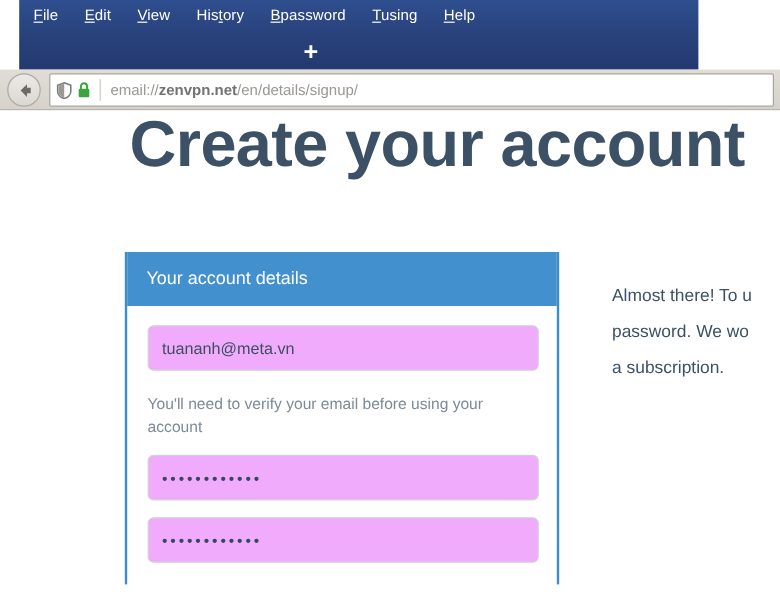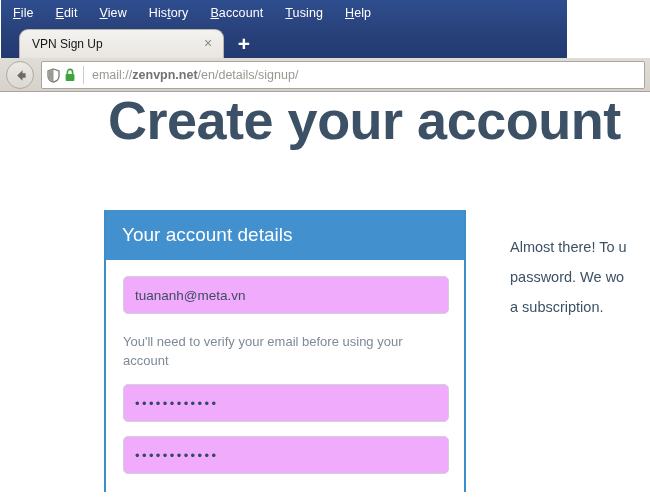"File" .chrome-top { left: 1px -> 16px }
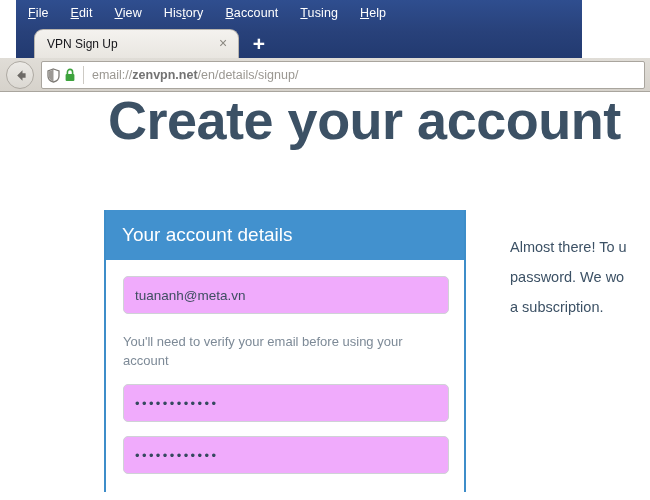"account" span { text: account -> password }
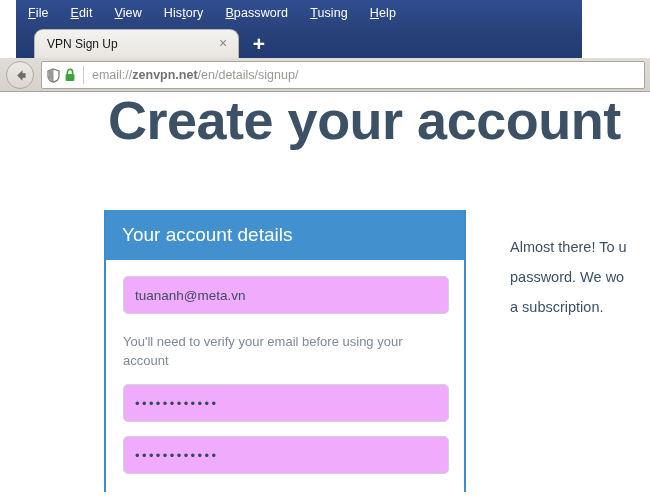"VPN Sign Up" div.tab { html: <div> <span>VPN Sign Up</span> <span>×</span> </div> -> none }
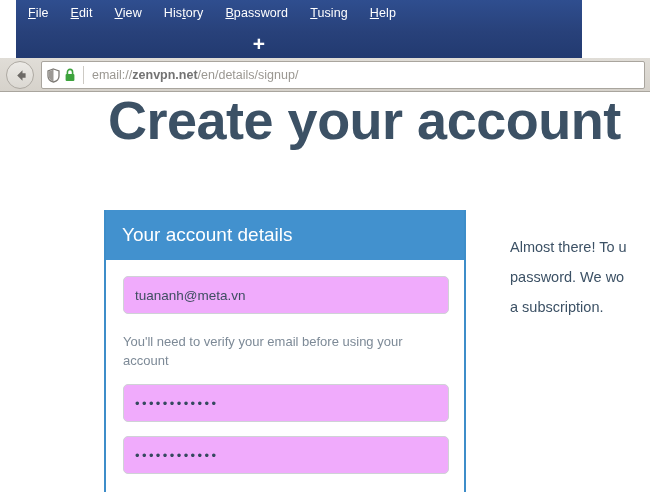"Your account details" .panel-header { font-size: 19px -> 15px }
